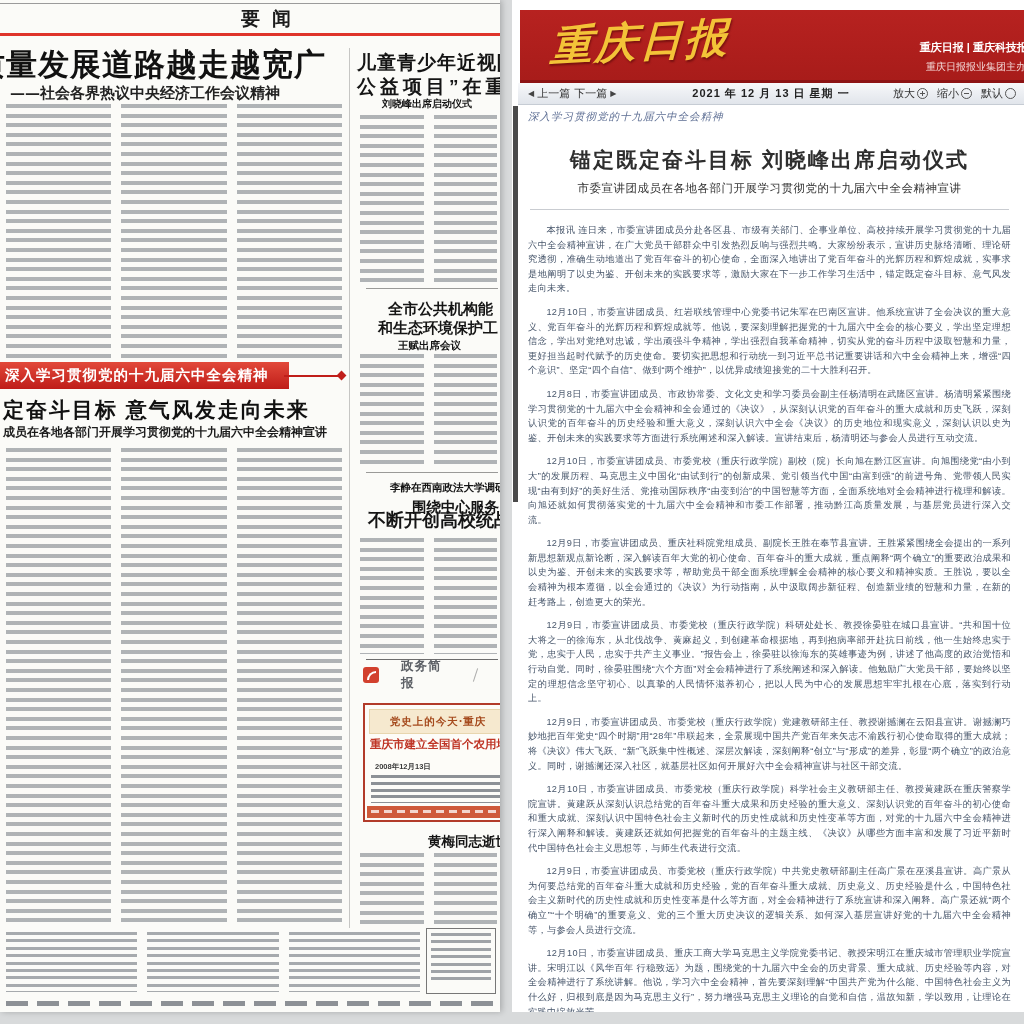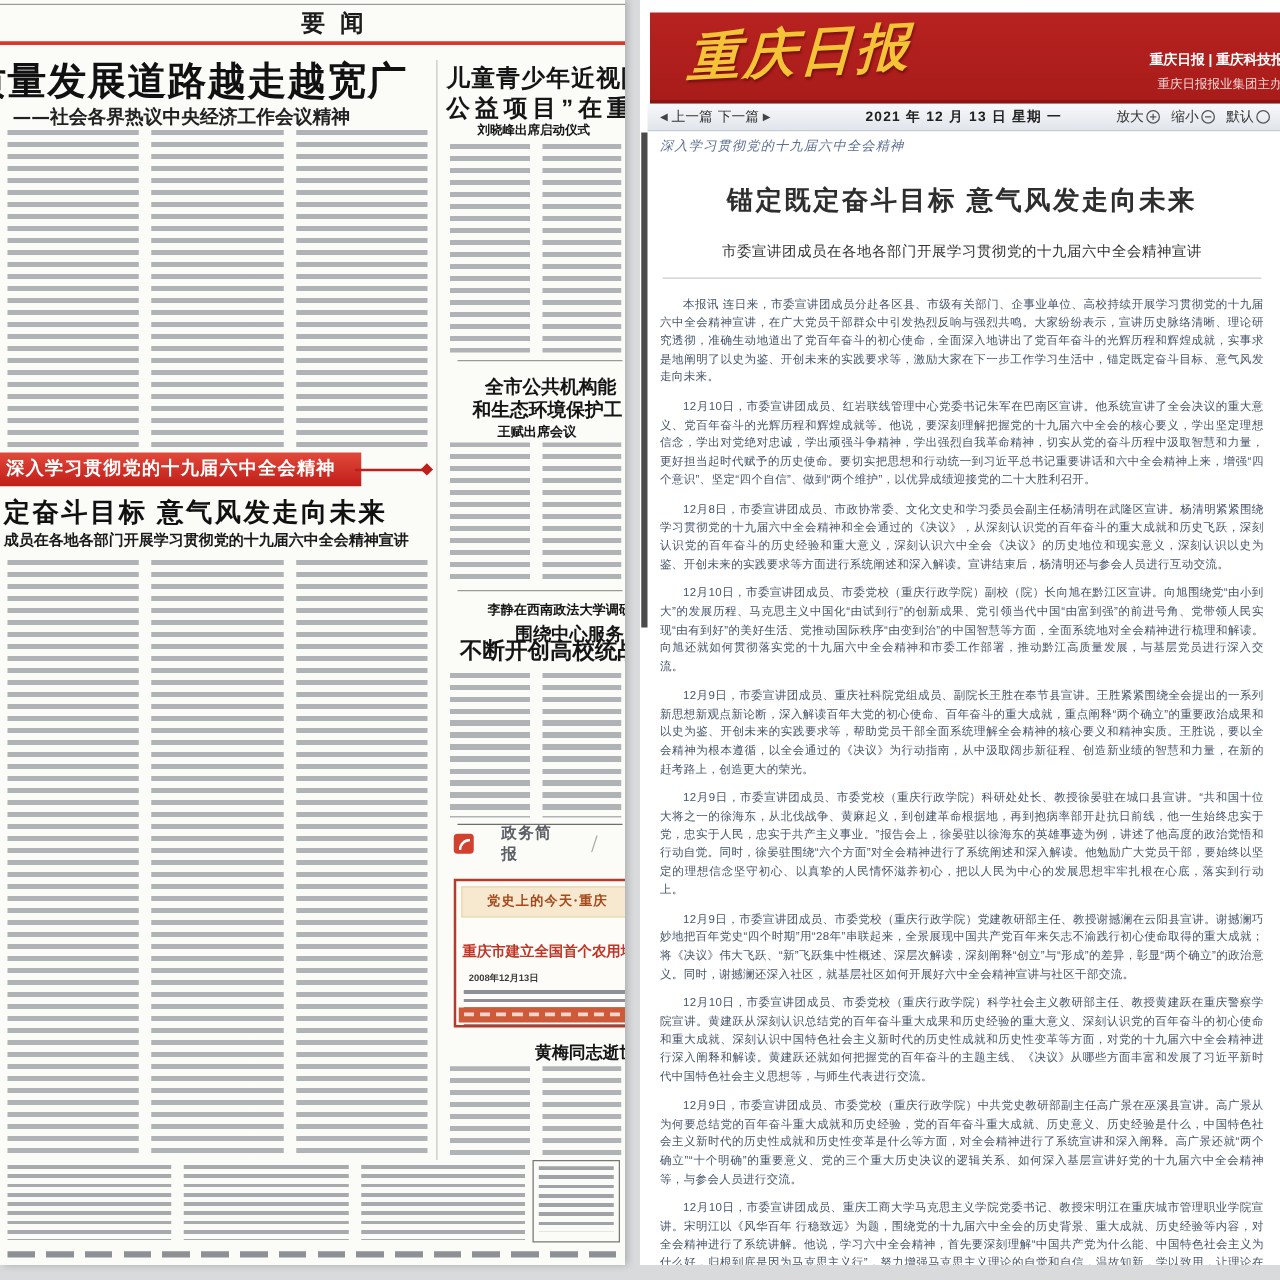"锚定既定奋斗目标 意气风发走向未来" div.a-title { text: 意气风发走向未来 -> 刘晓峰出席启动仪式 }
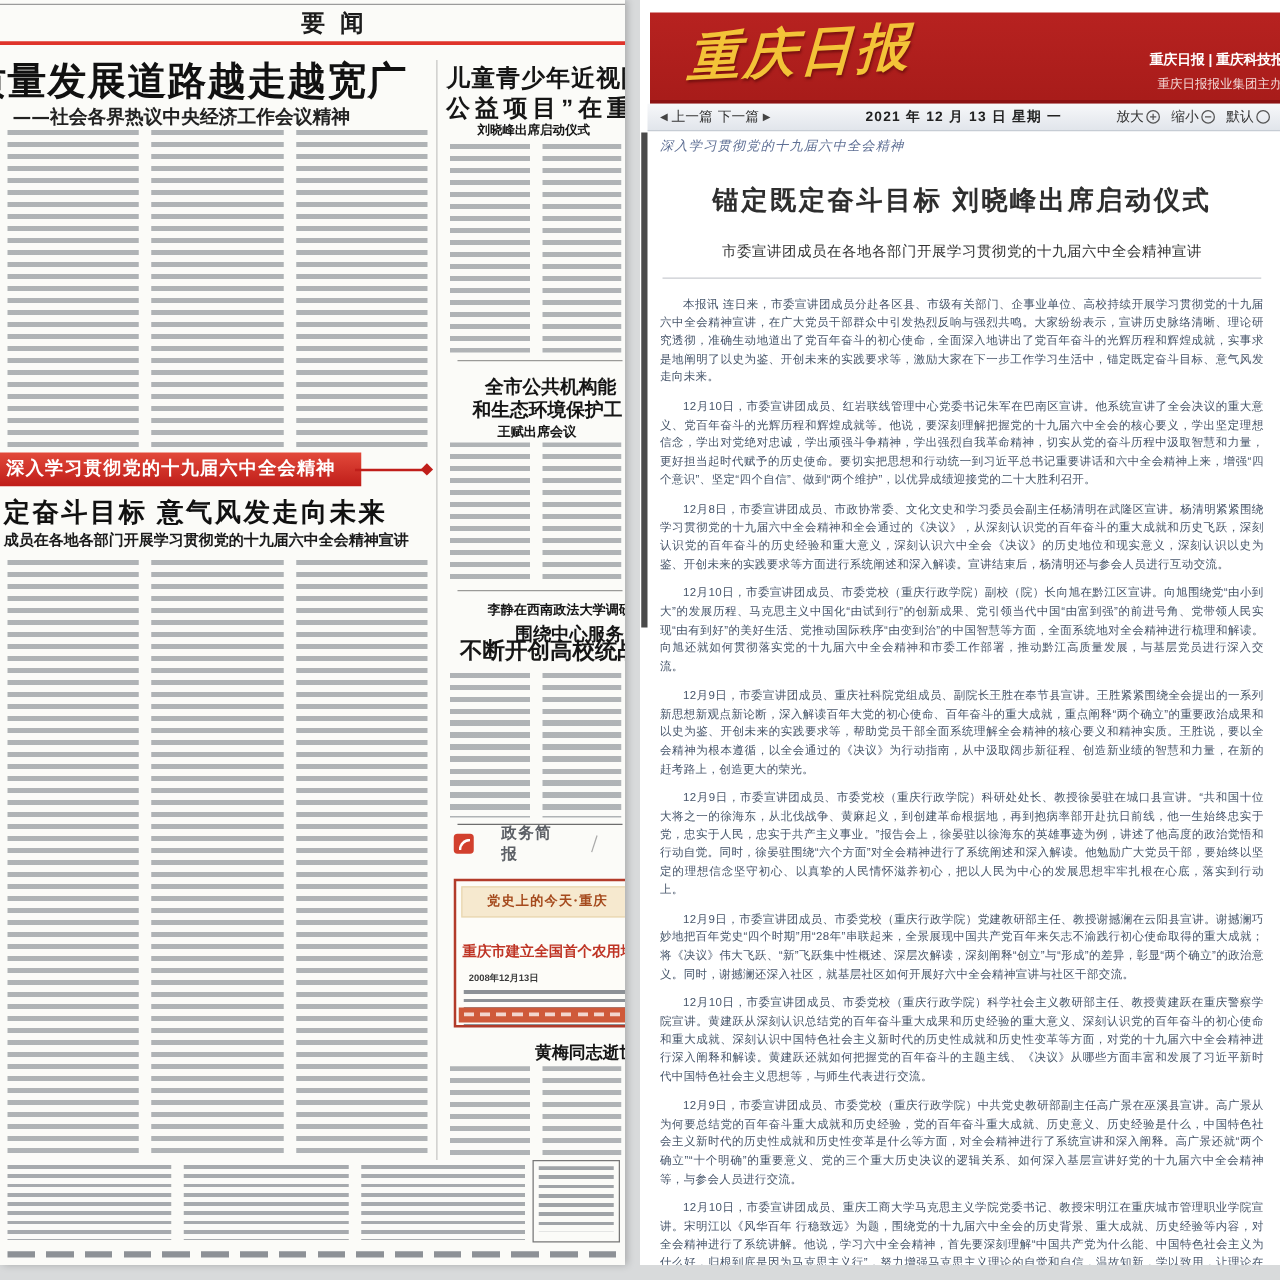"市委宣讲团成员在各地各部门开展学习贯彻党的十九届六中全会精神宣讲" .a-sub { margin-top: 20px -> 7px }
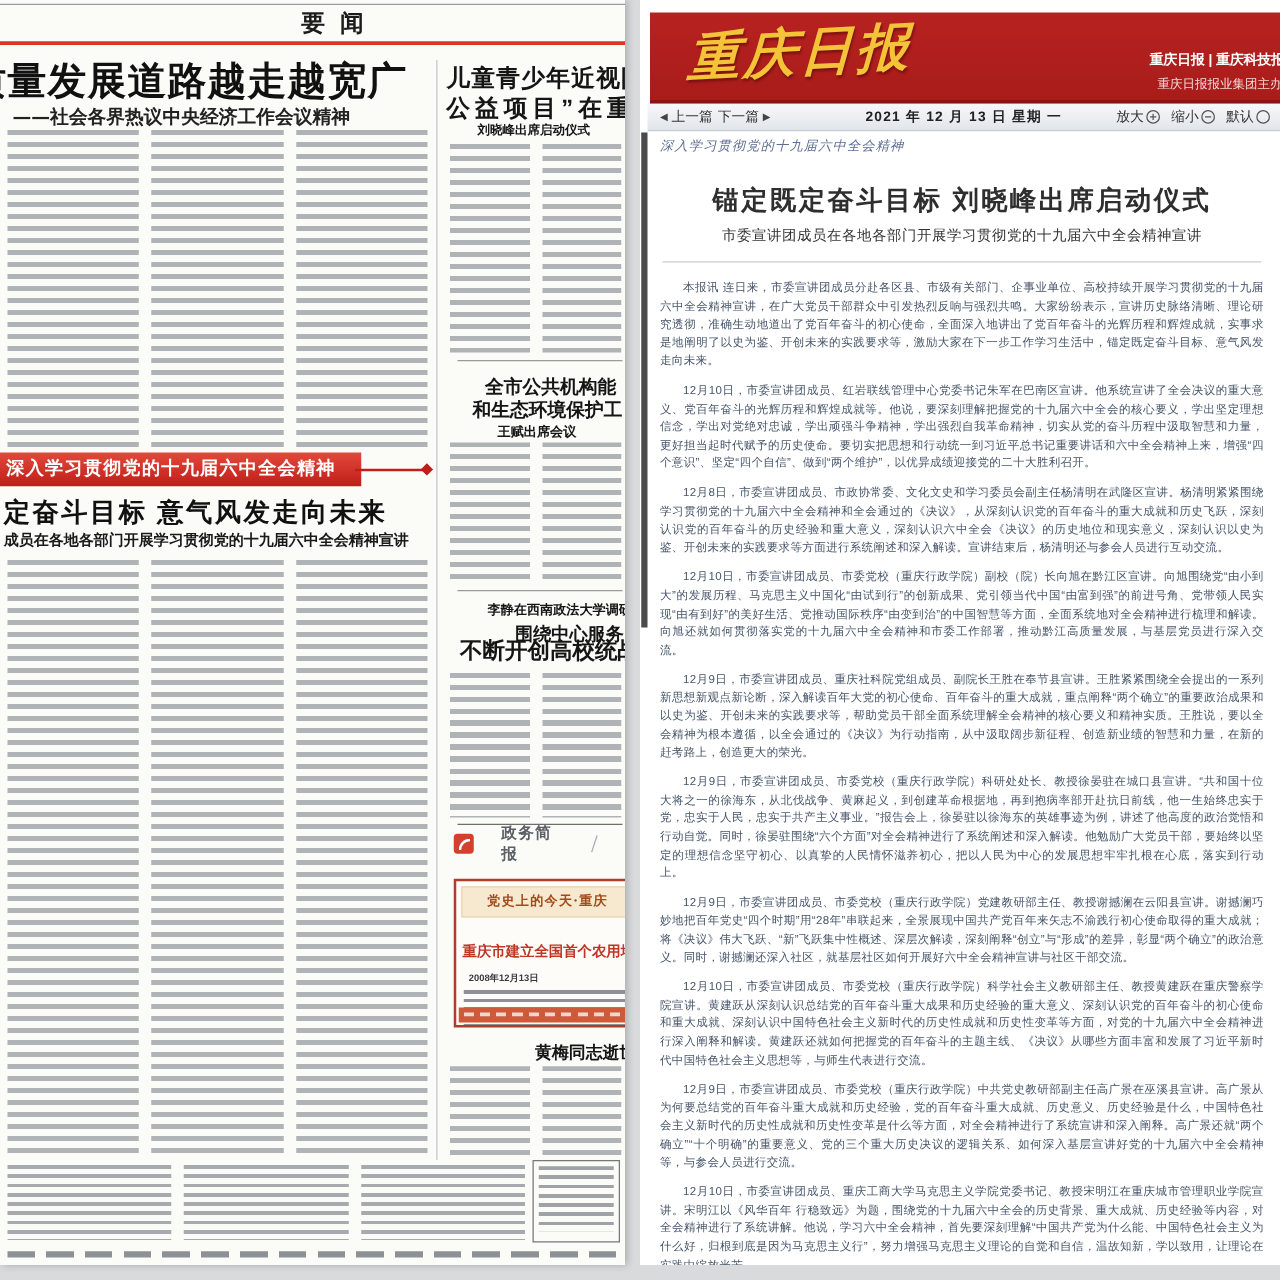"党史上的今天·重庆" .histbanner { margin: 4px 4px 20px 4px -> 4px 4px 3px 4px }
